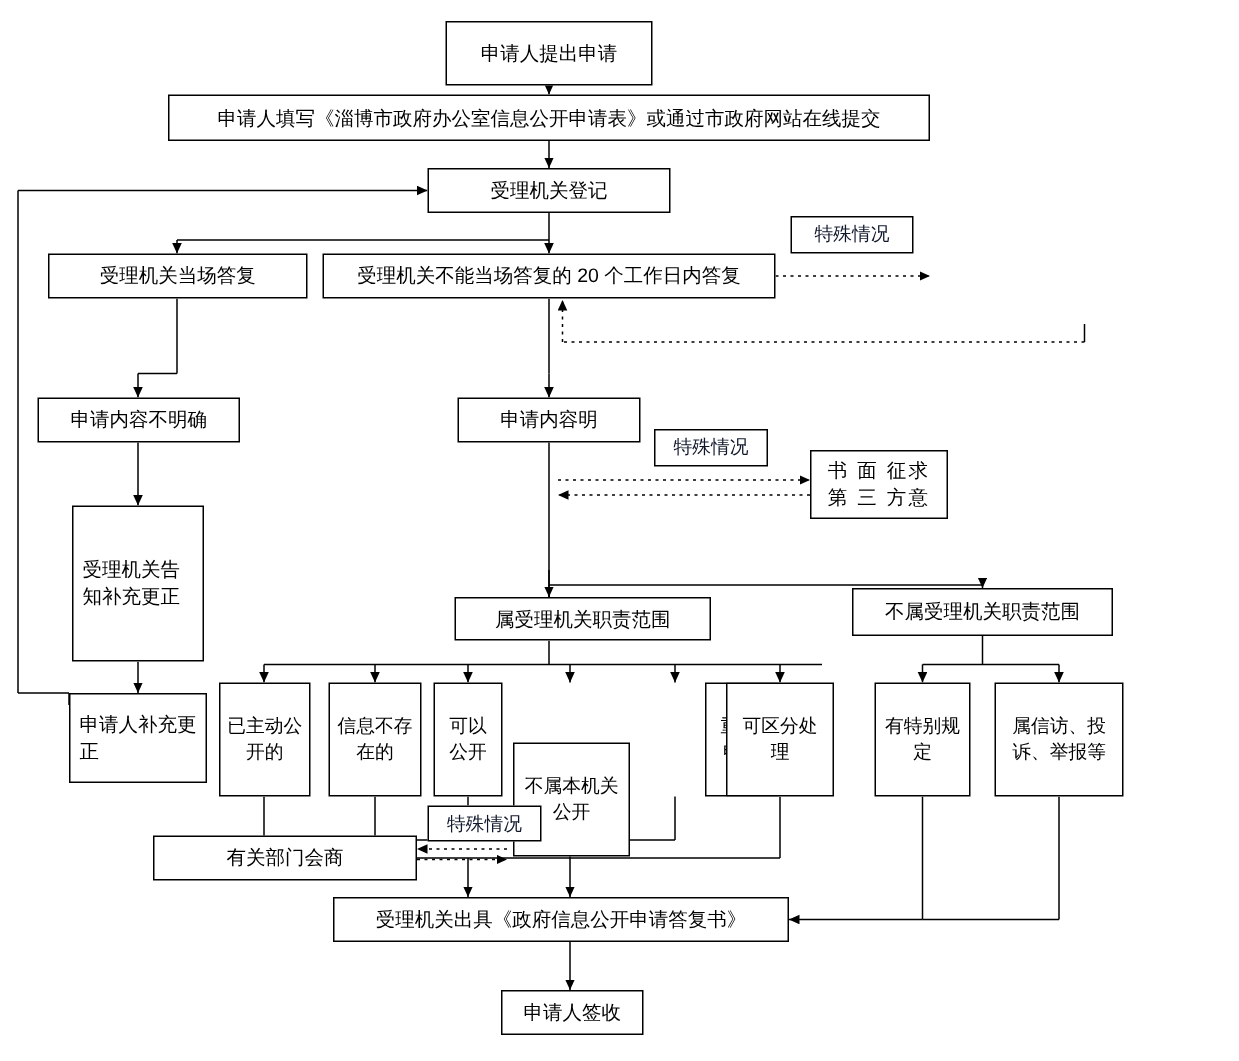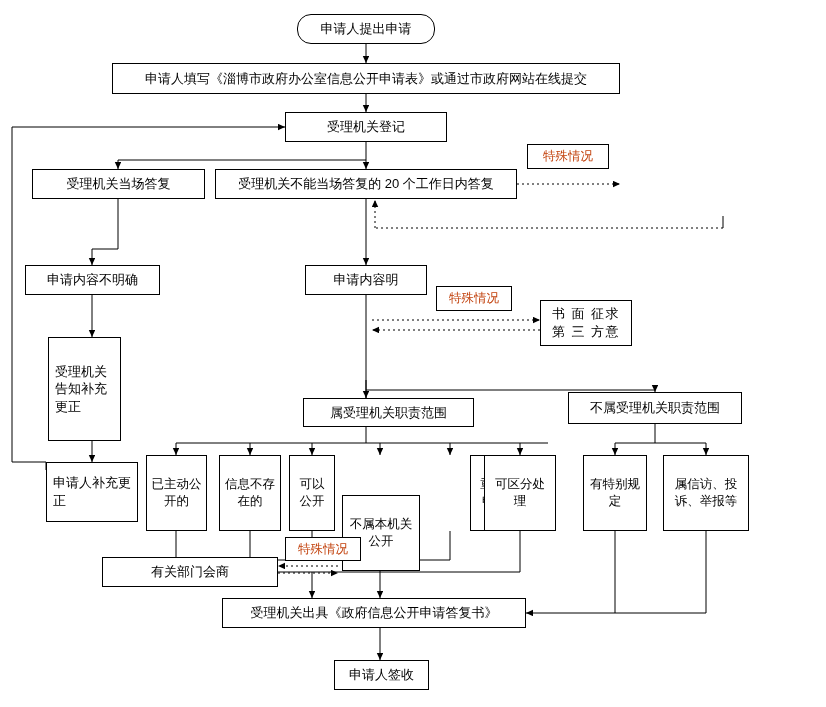"申请人提出申请" div.box { border-radius: 14px -> none; height: 30px -> 43px }
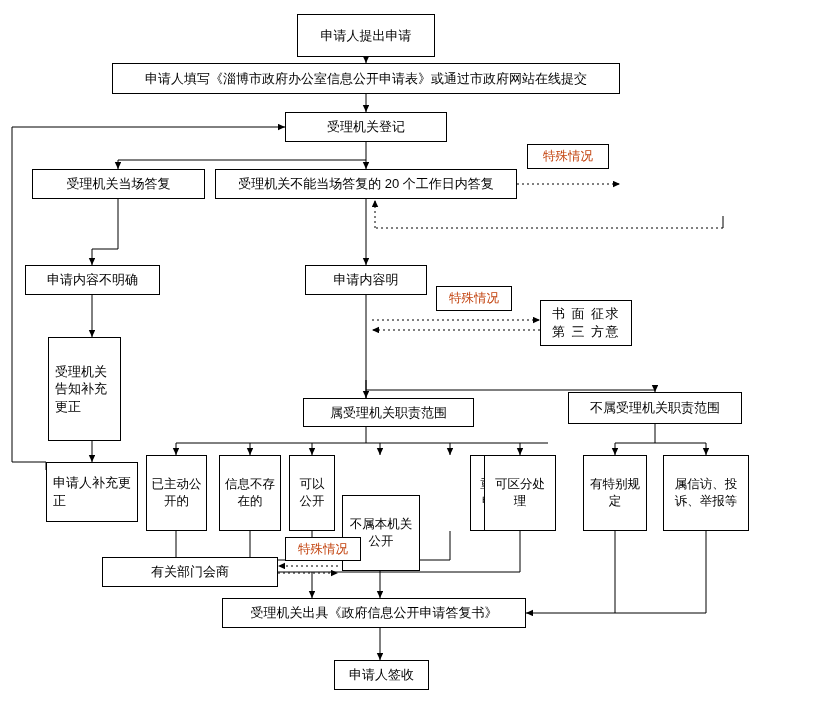"特殊情况" .label { color: #c2410c -> #0f172a }
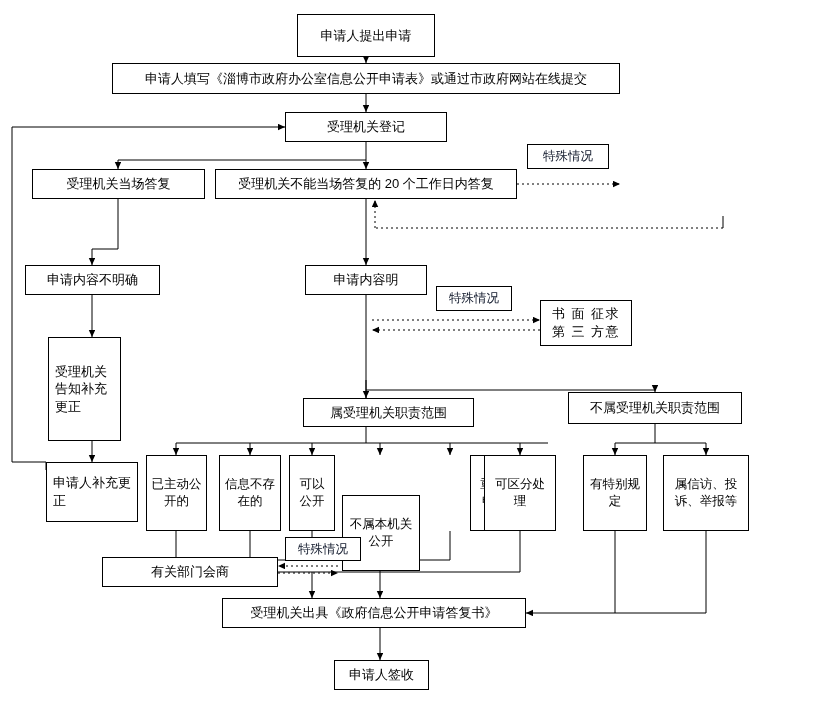"受理机关告知补充更正" div.box { width: 73px -> 88px }
